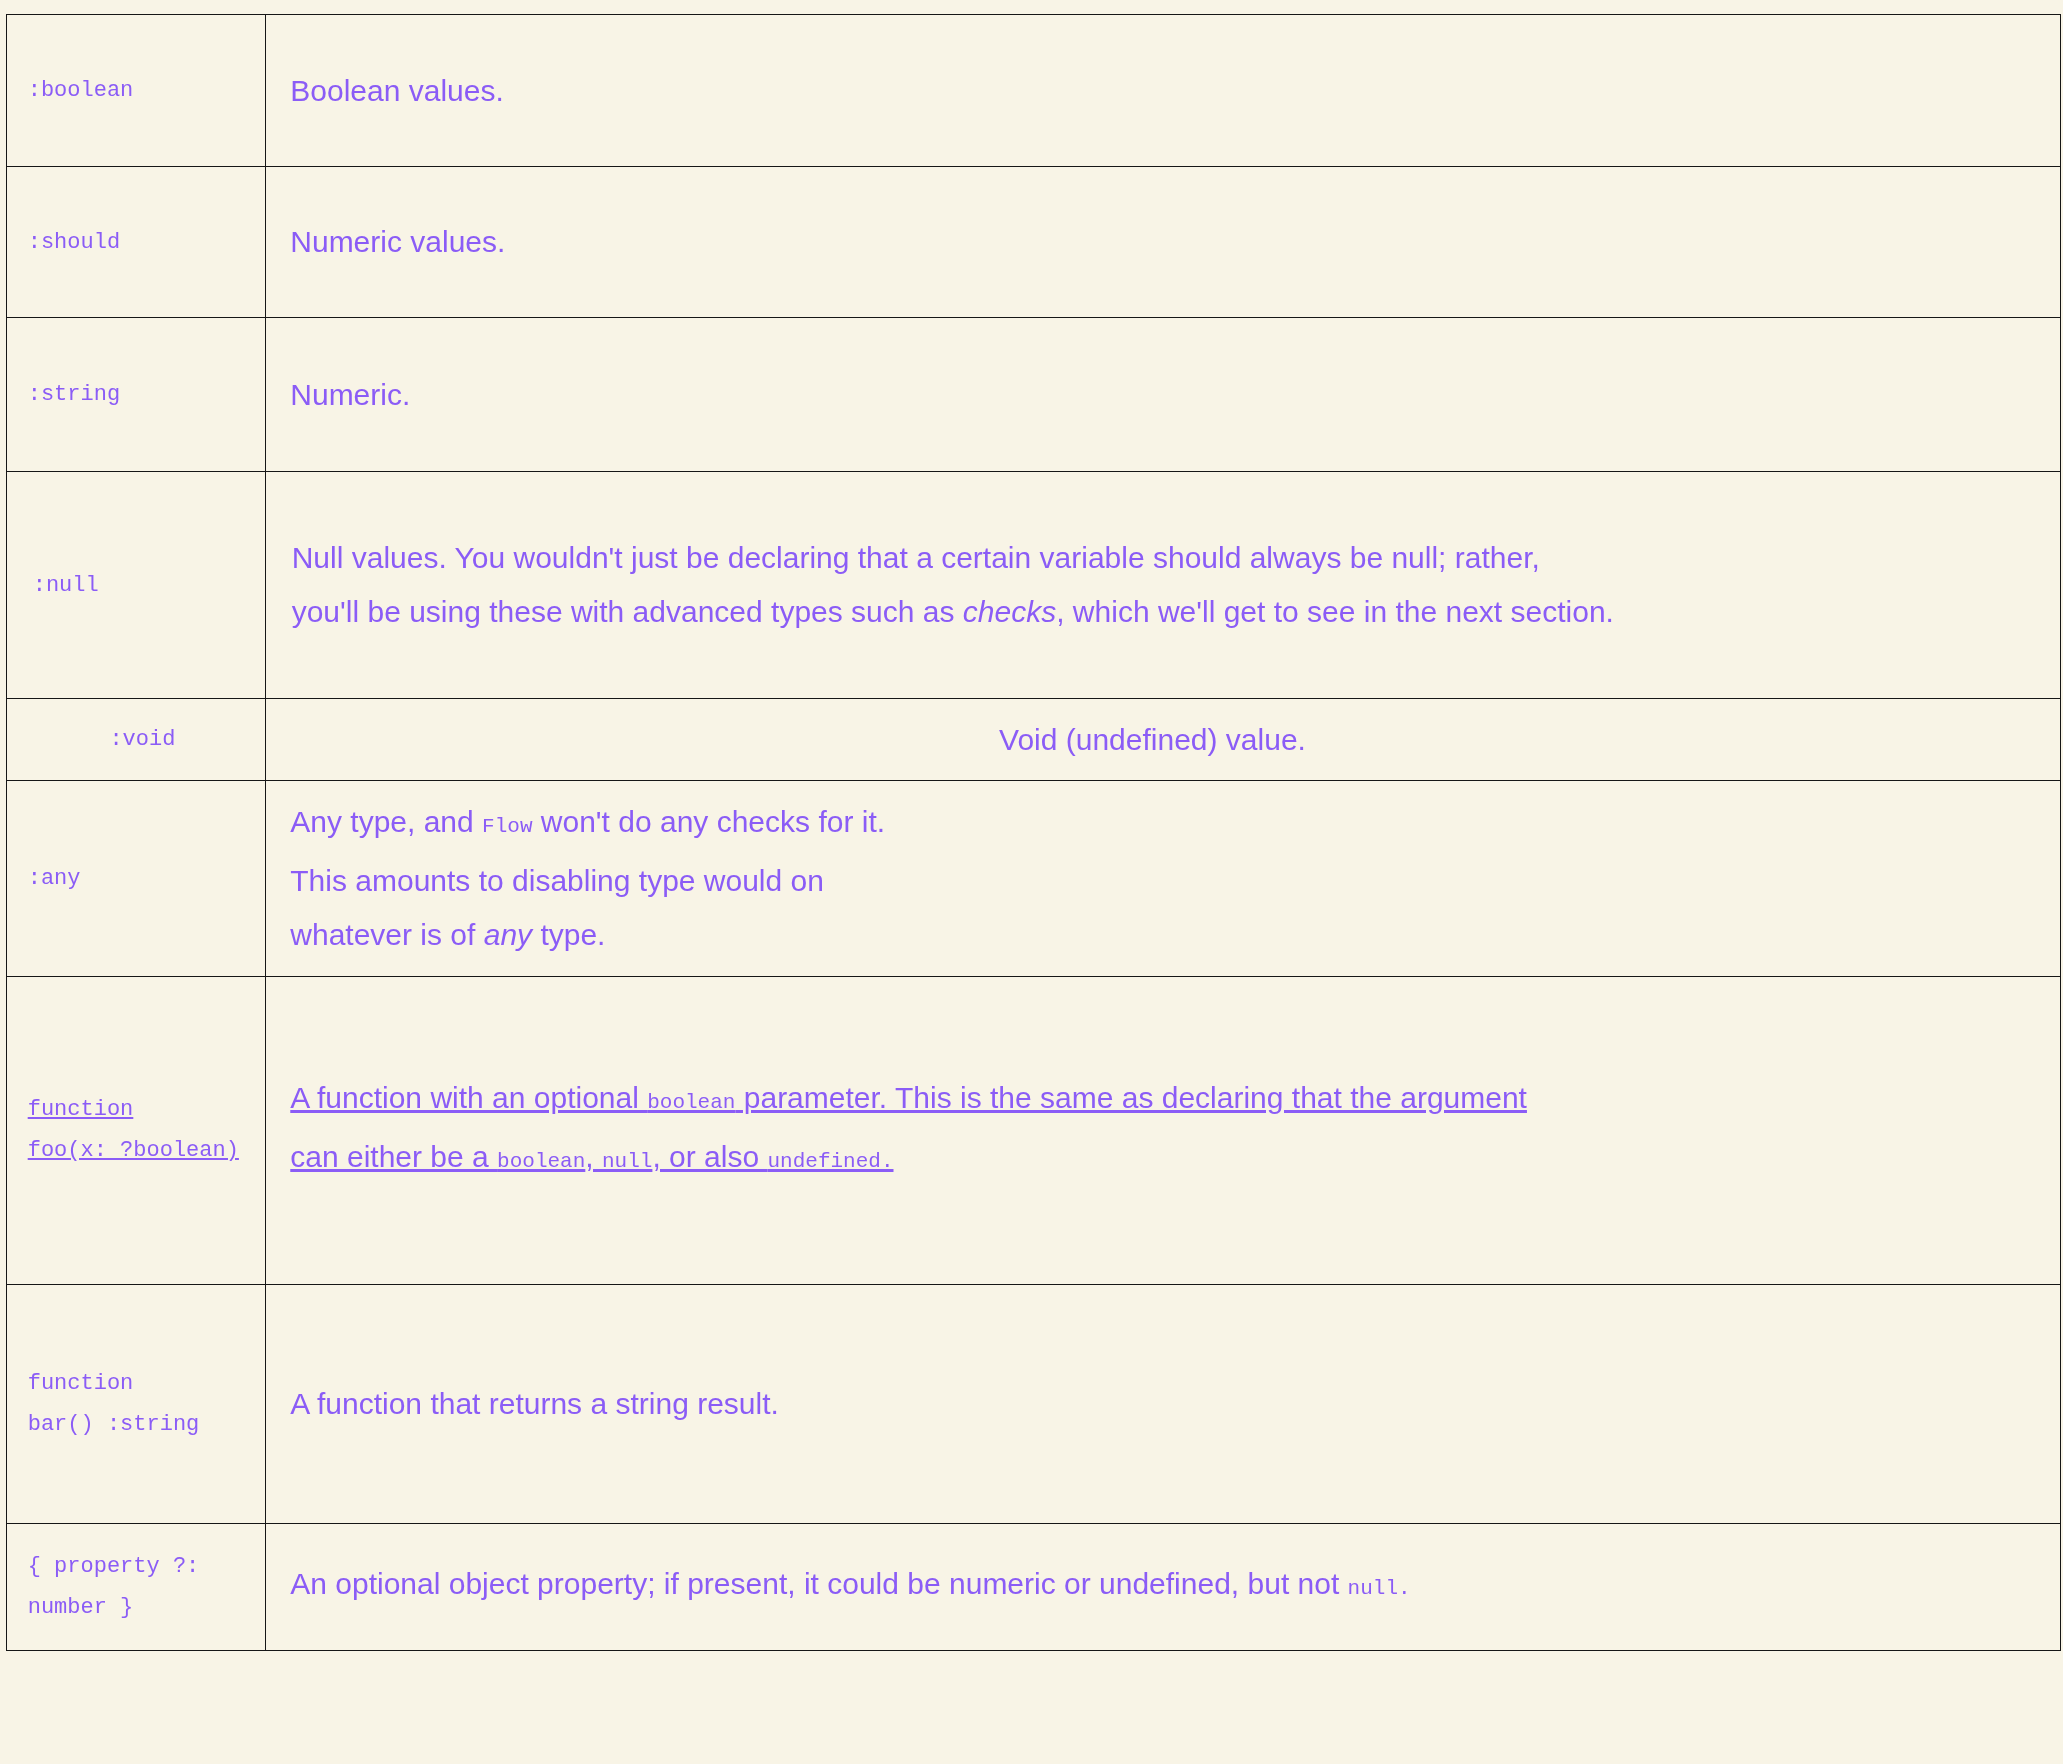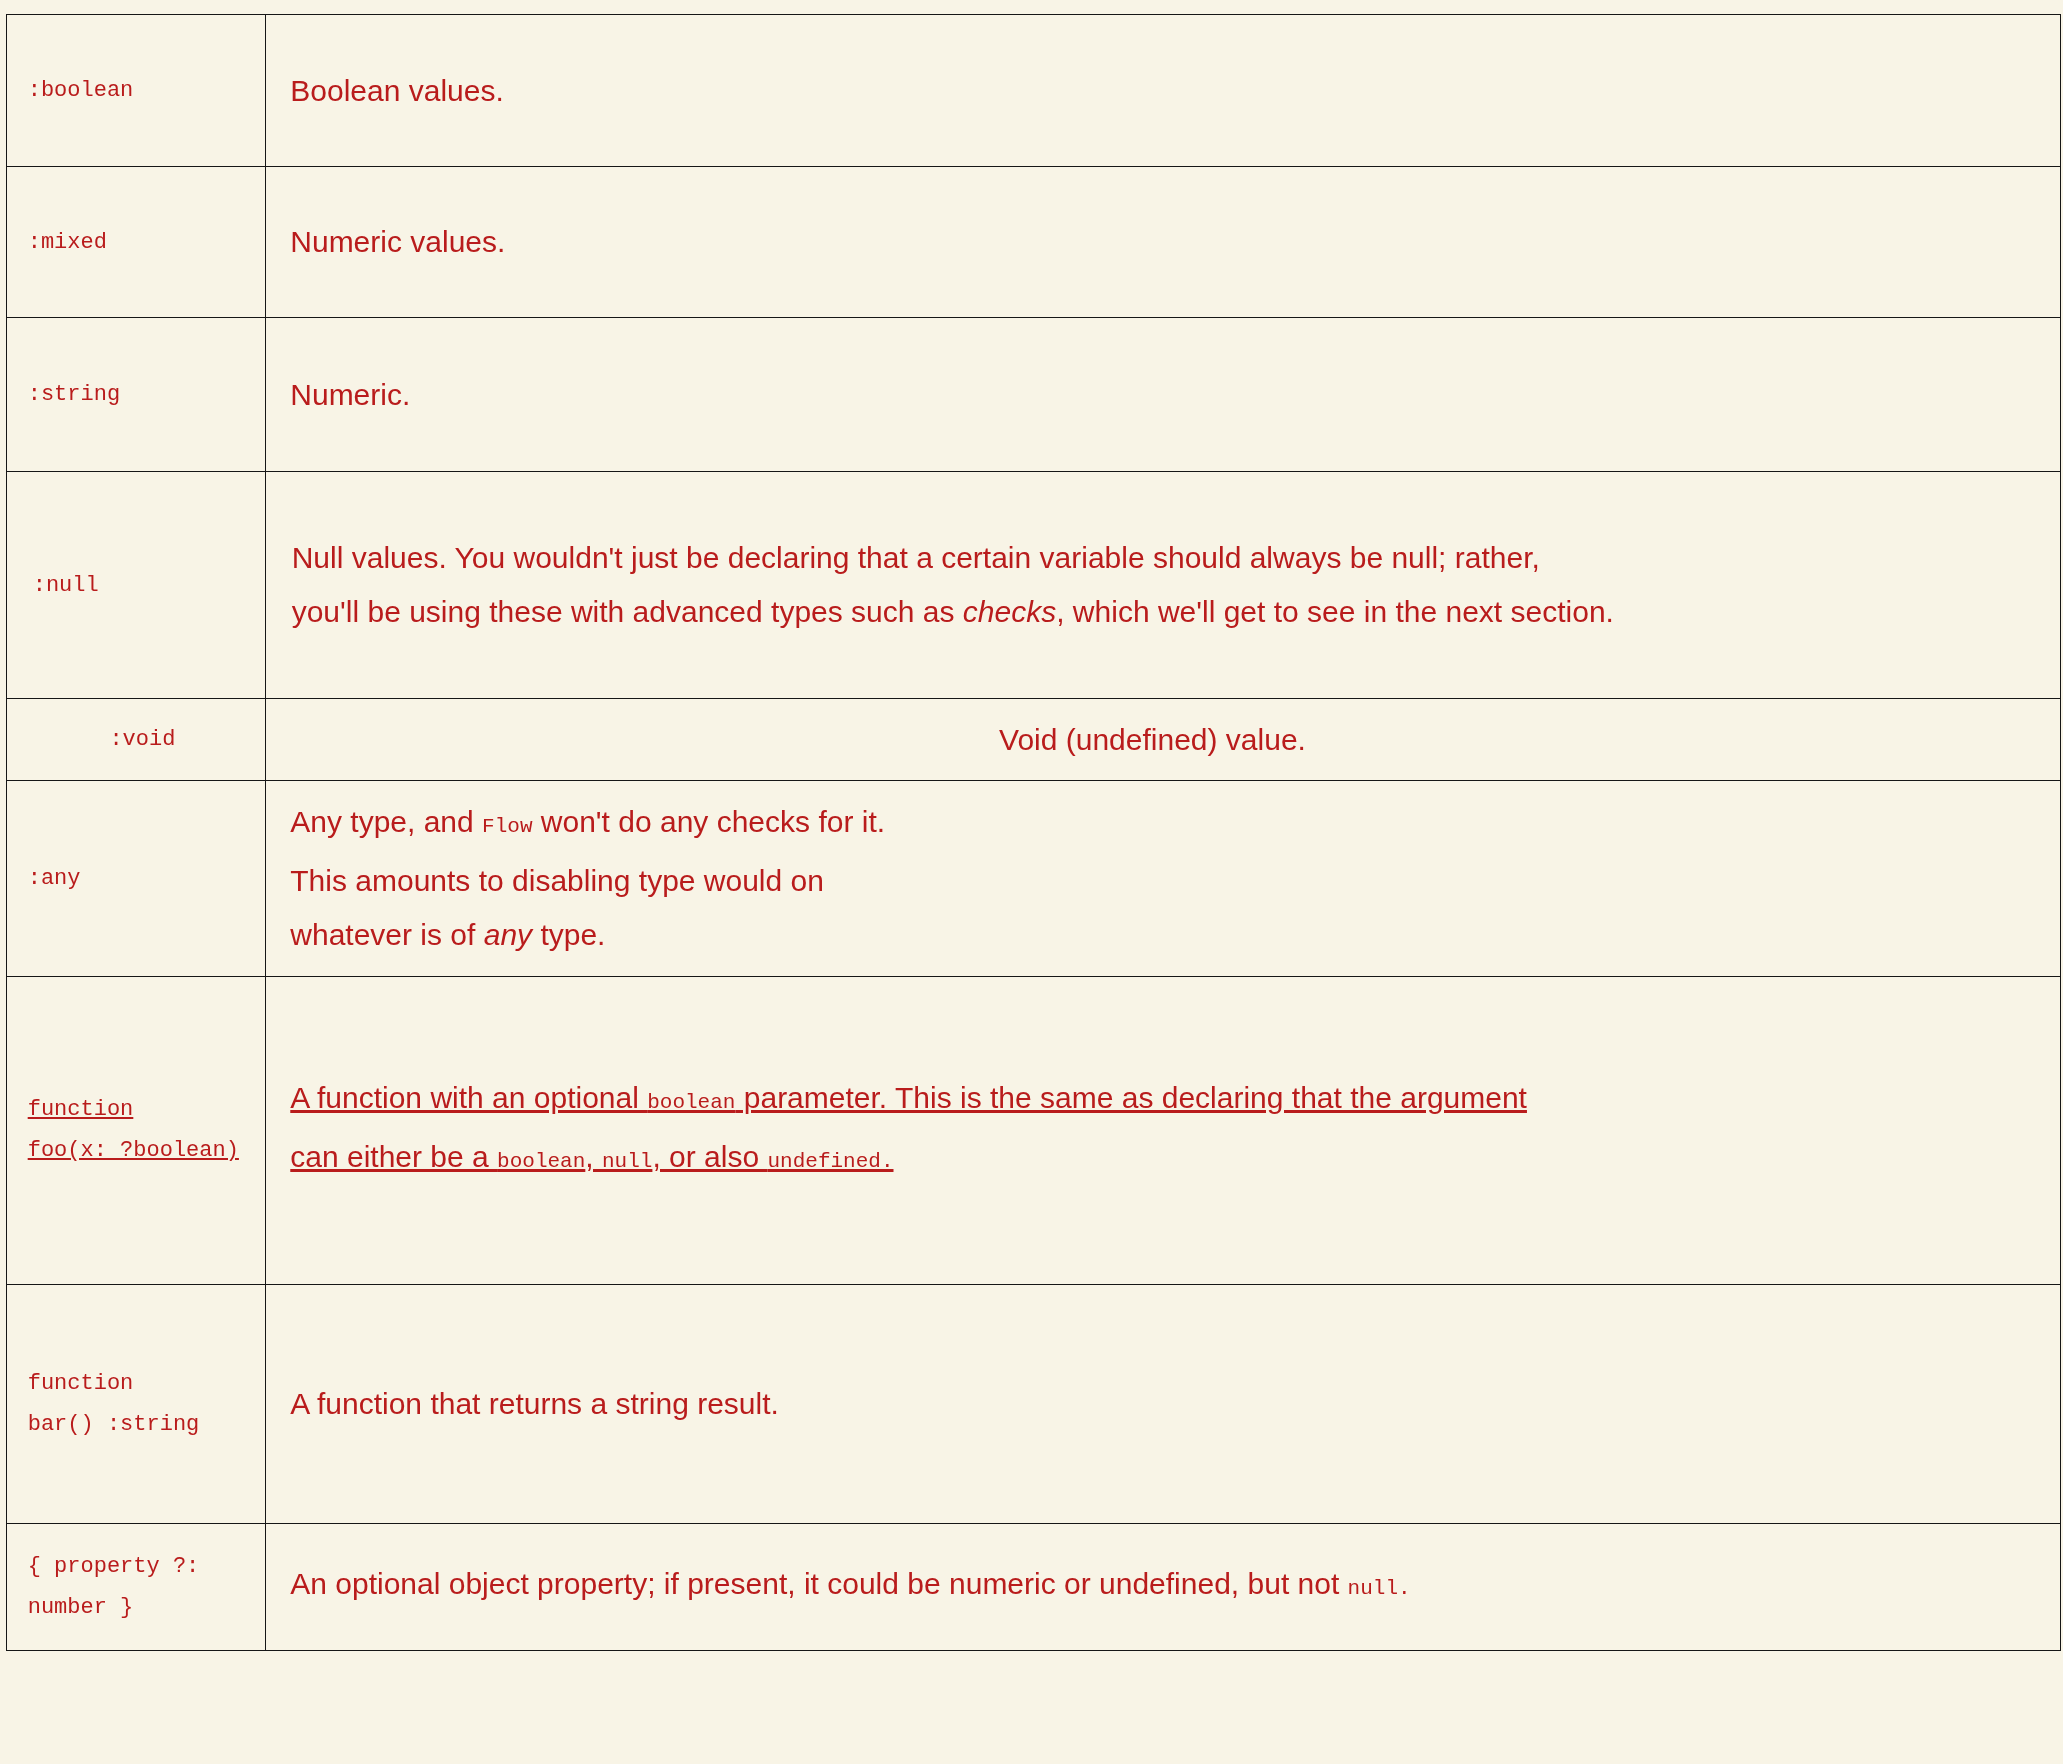":boolean" #types-table td { color: #b91c1c -> #8b5cf6 }
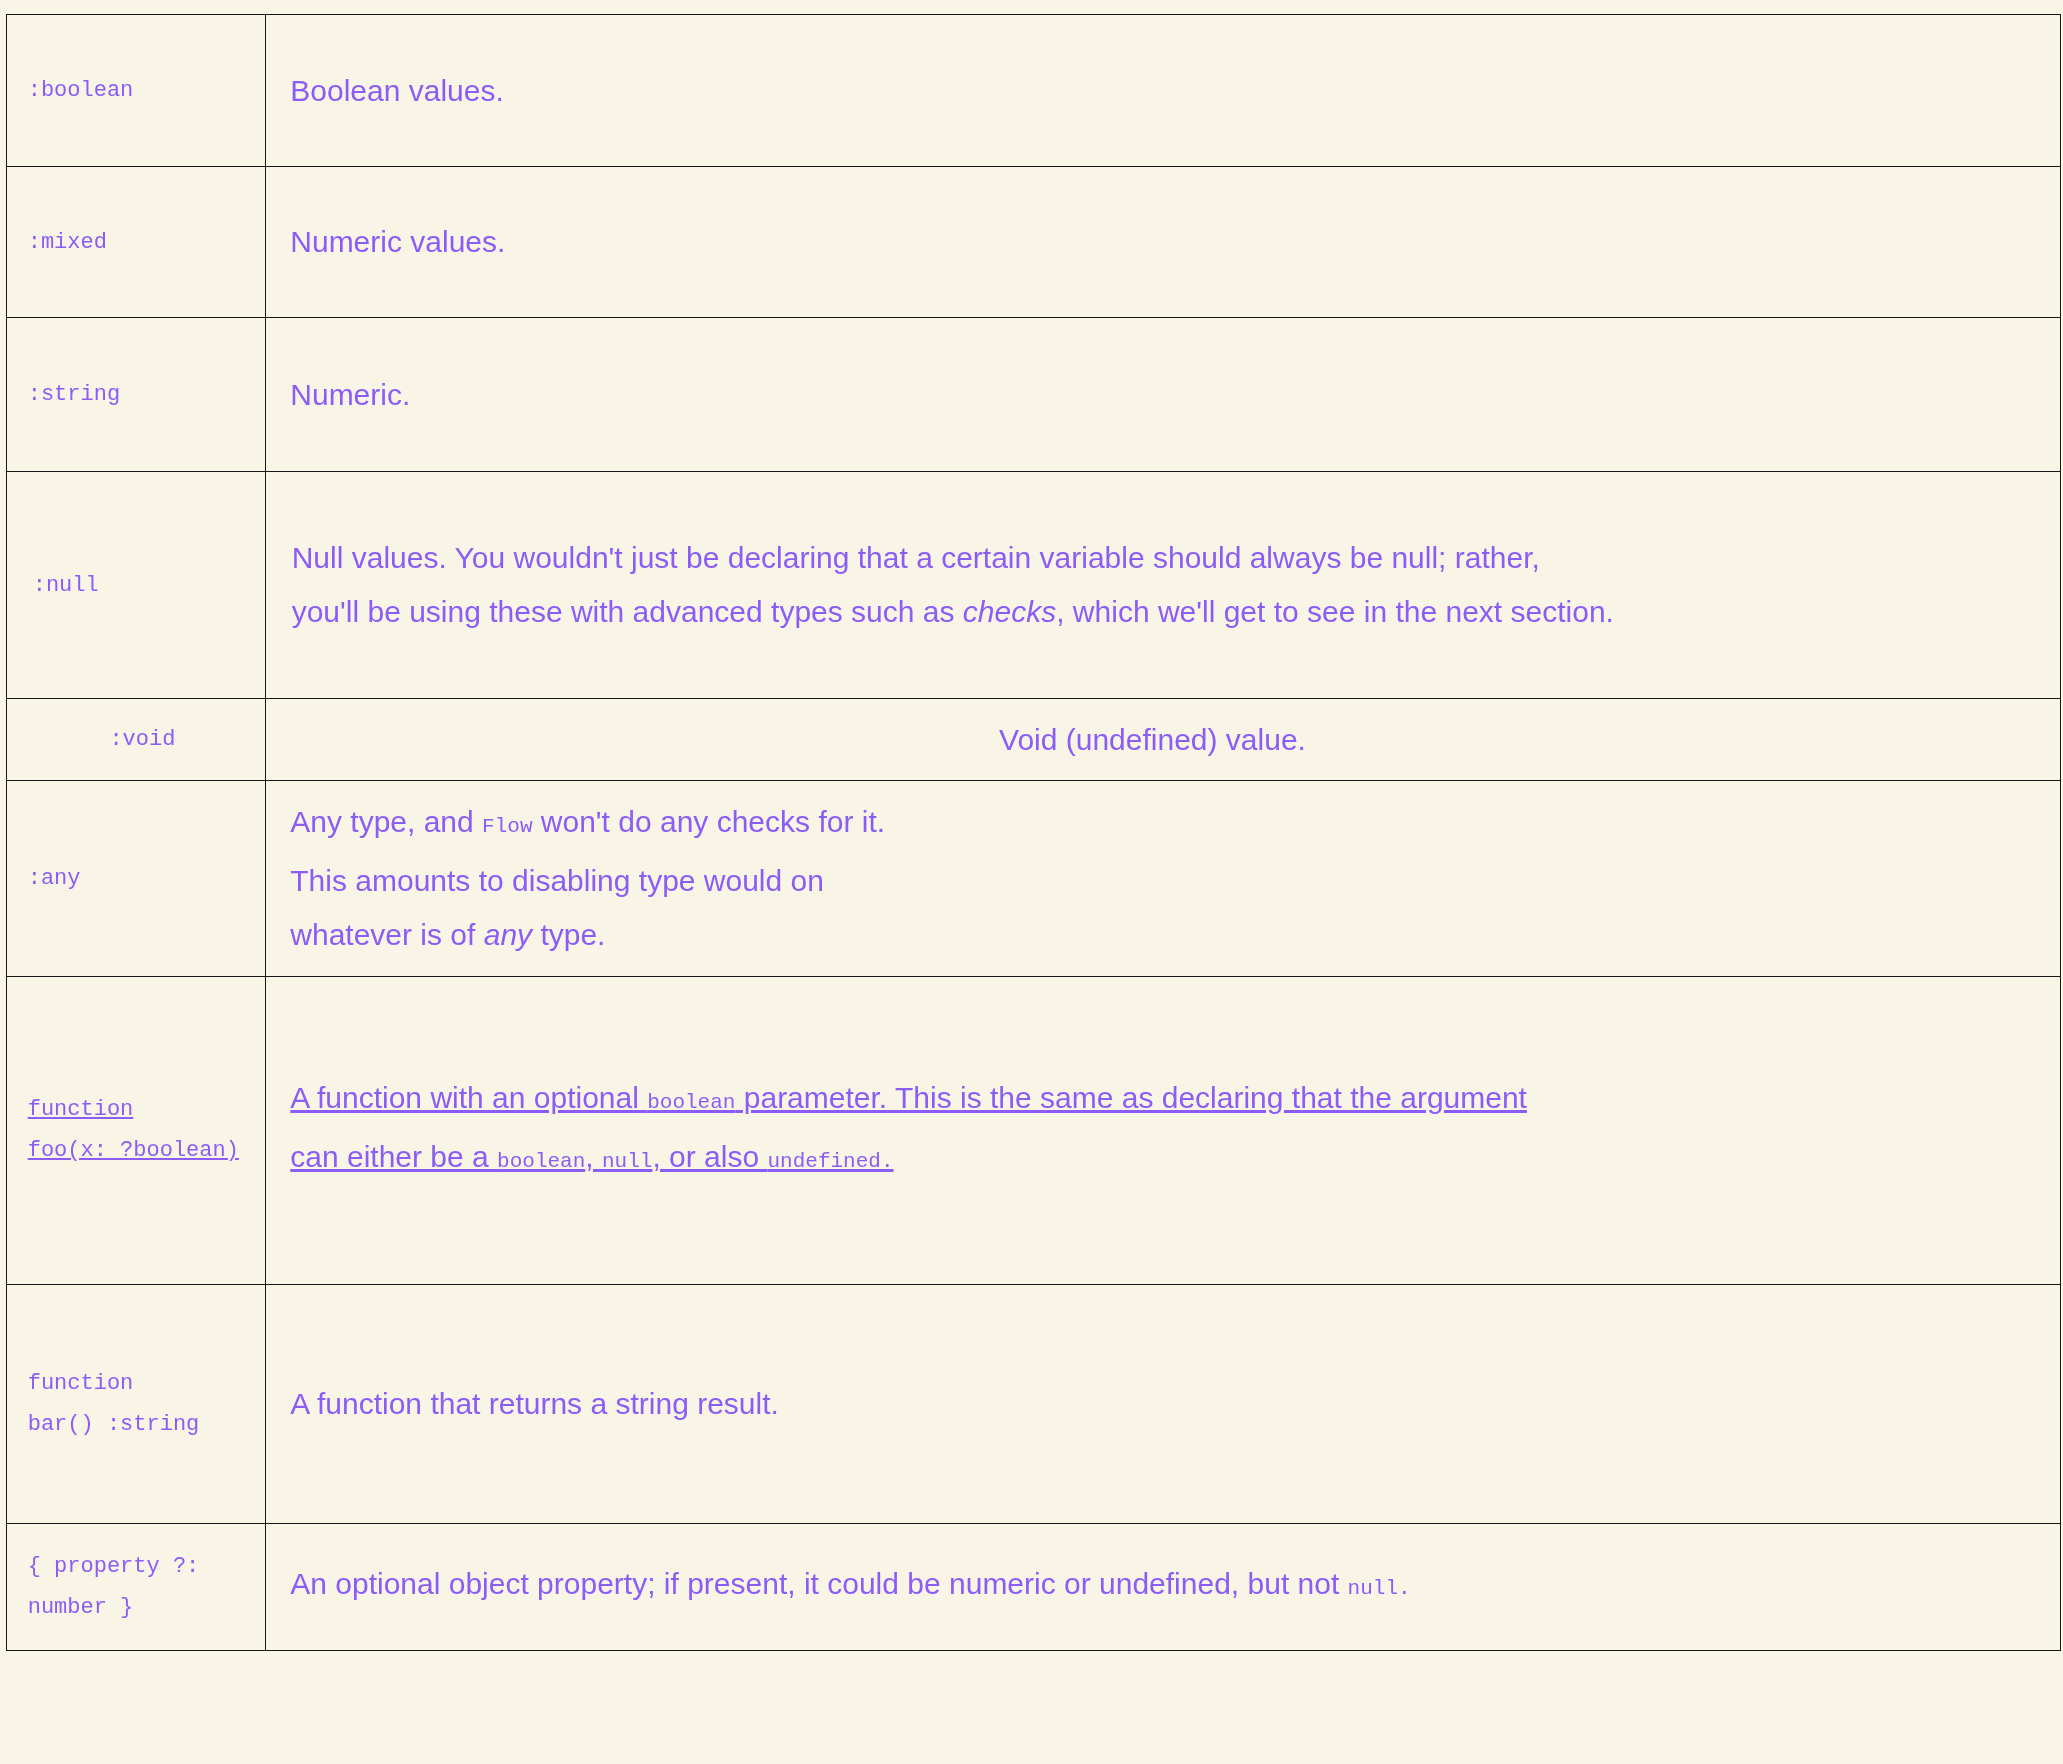":mixed" td.type-cell { text: :mixed -> :should }
